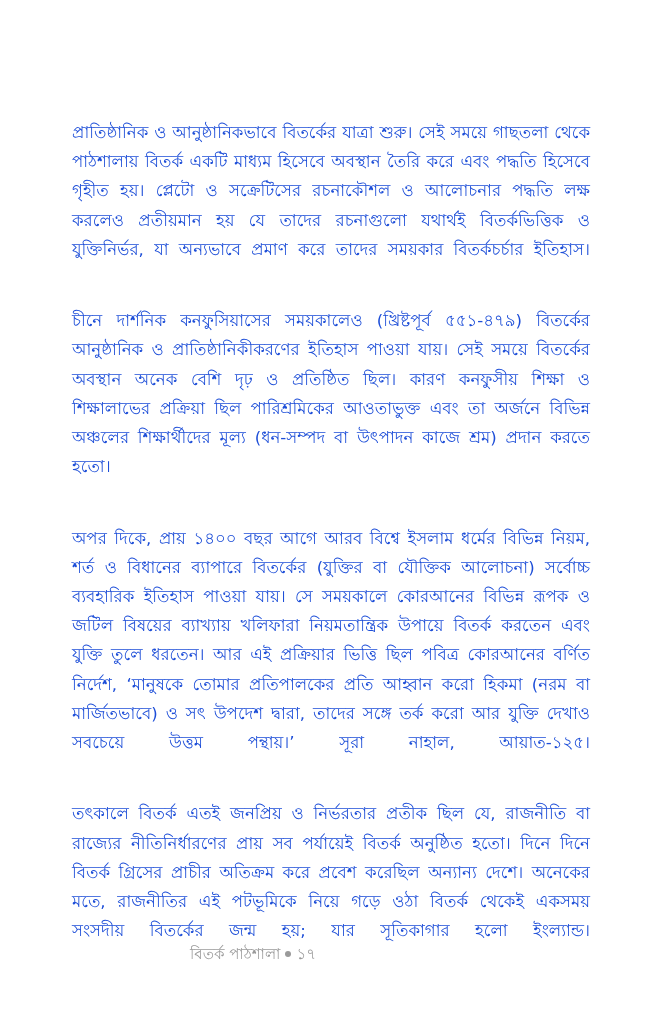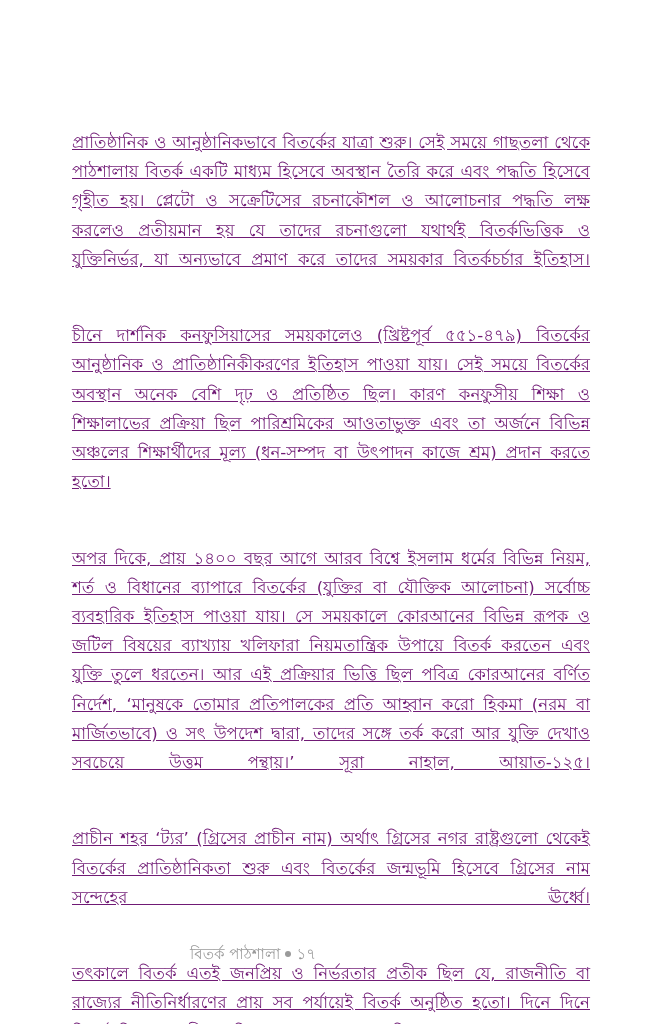"প্রাতিষ্ঠানিক ও আনুষ্ঠানিকভাবে বিতর্কের" p.para { color: #701a75 -> #1d4ed8; margin: 18px 0 13px 0 -> 8px 0 13px 0; text-decoration: underline -> none }
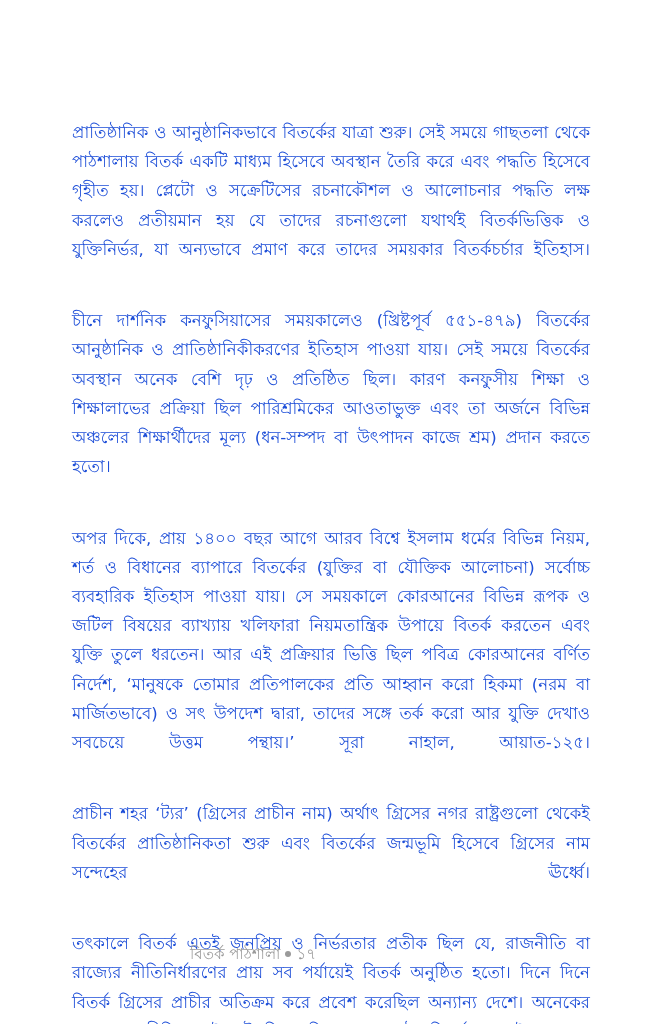"প্রাচীন শহর ‘ট্যর’ (গ্রিসের প্রাচীন" p.para { html: <p>প্রাচীন শহর ‘ট্যর’ (গ্রিসের প্রাচীন নাম) অর্থাৎ গ্রিসের নগর রাষ্ট্রগুলো থেকেই বিতর্কের প্রাতিষ্ঠানিকতা শুরু এবং বিতর্কের জন্মভূমি হিসেবে গ্রিসের নাম সন্দেহের ঊর্ধ্বে।</p> -> none }
